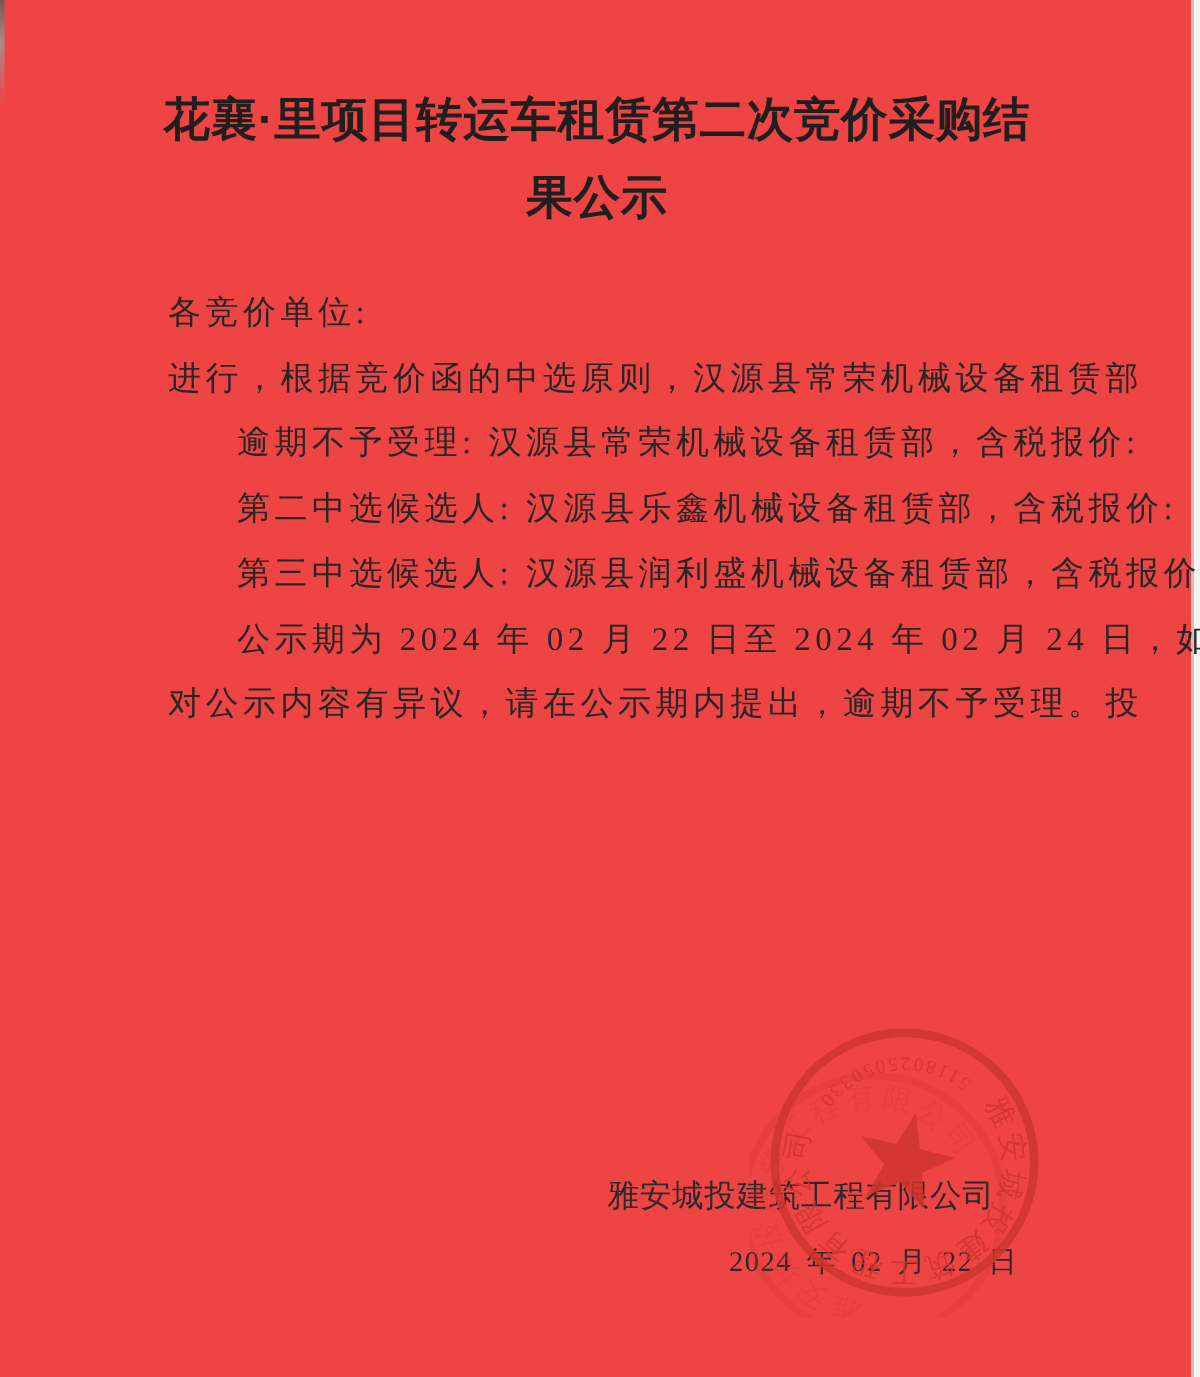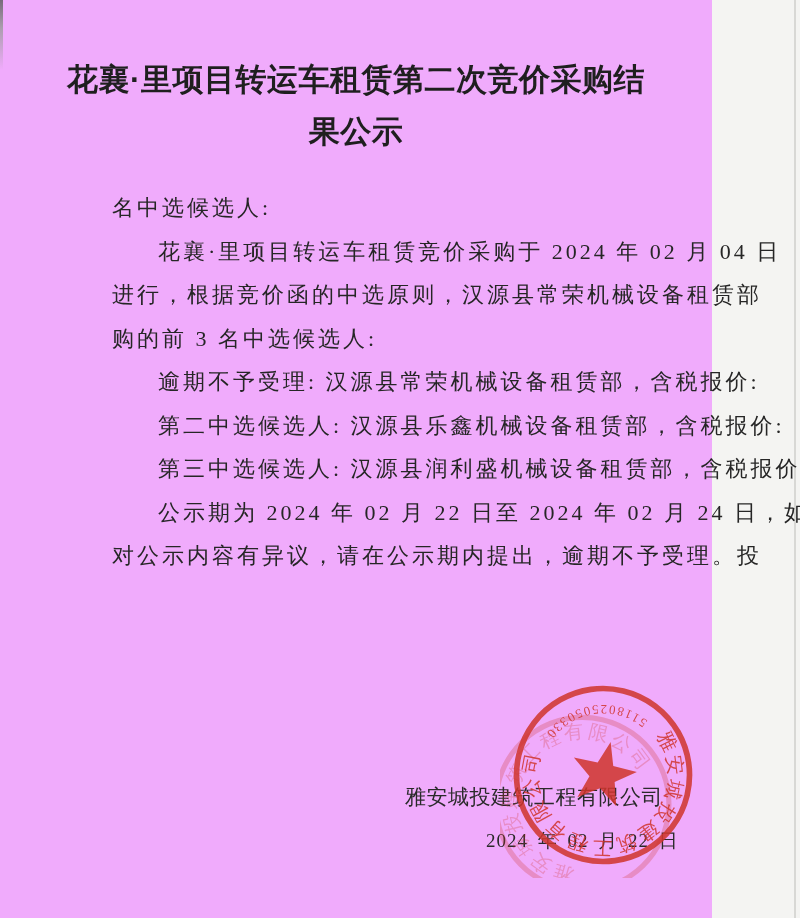"花襄·里项目转运车租赁第二次竞价采购结果公示" .page { background: #f0abfc -> #ef4444; width: 712px -> 796px }
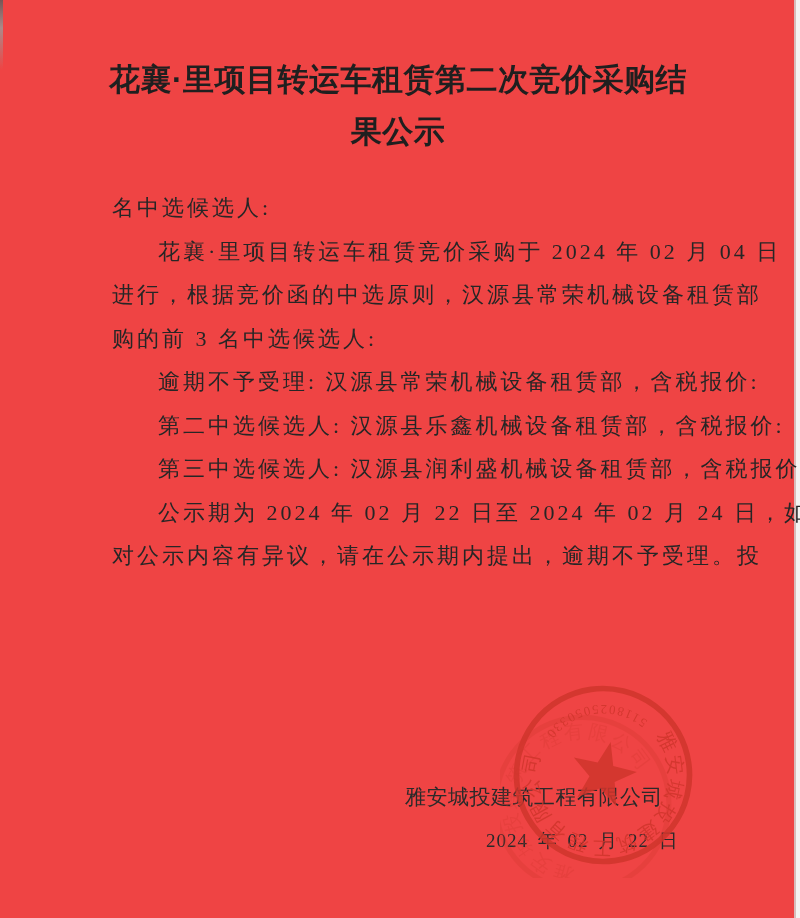"名中选候选人:" div.line { text: 名中选候选人 -> 各竞价单位 }
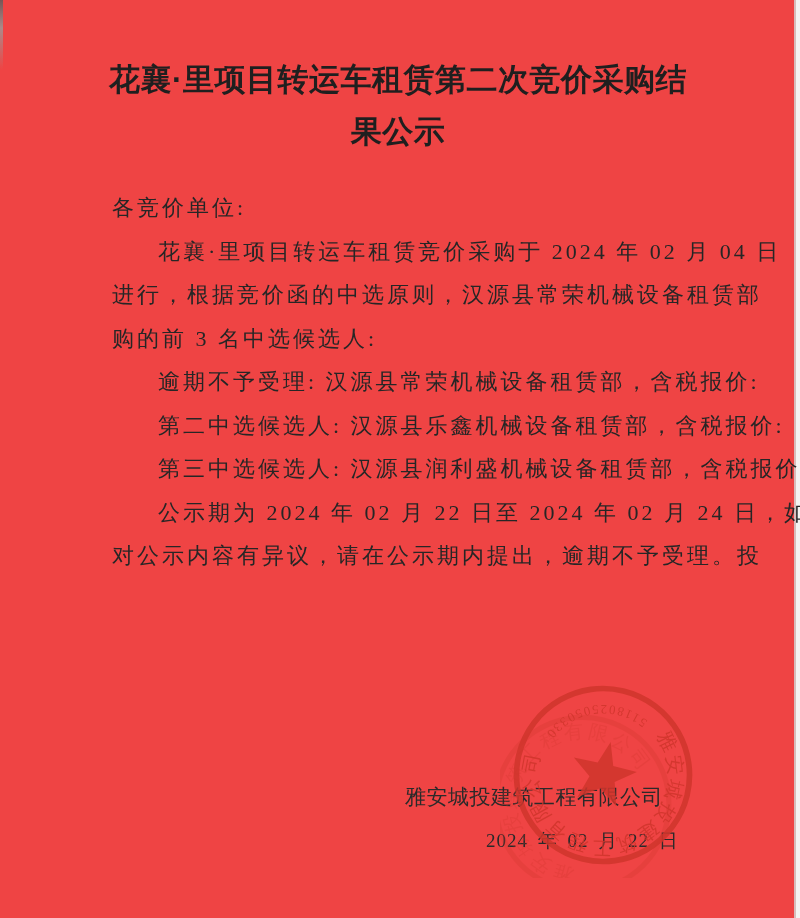"花襄·里项目转运车租赁竞价采购于 2024 年 02 月" div.line { html: <div>花襄·里项目转运车租赁竞价采购于 2024 年 02 月 04 日</div> -> none }
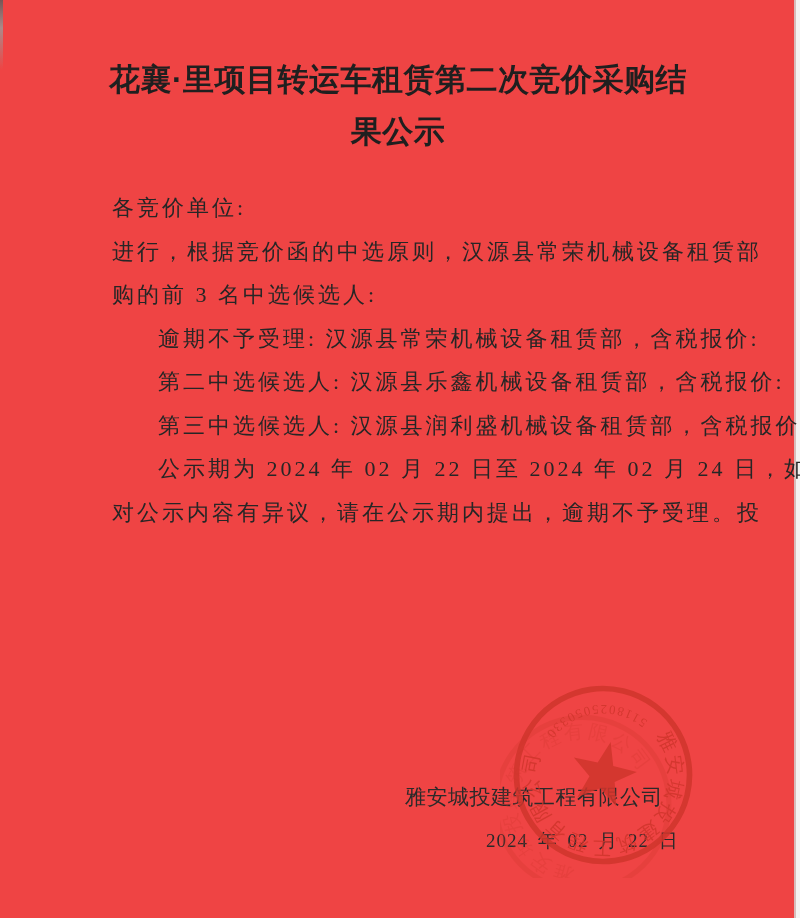"购的前 3 名中选候选人:" div.line { html: <div>购的前 3 名中选候选人:</div> -> none }
